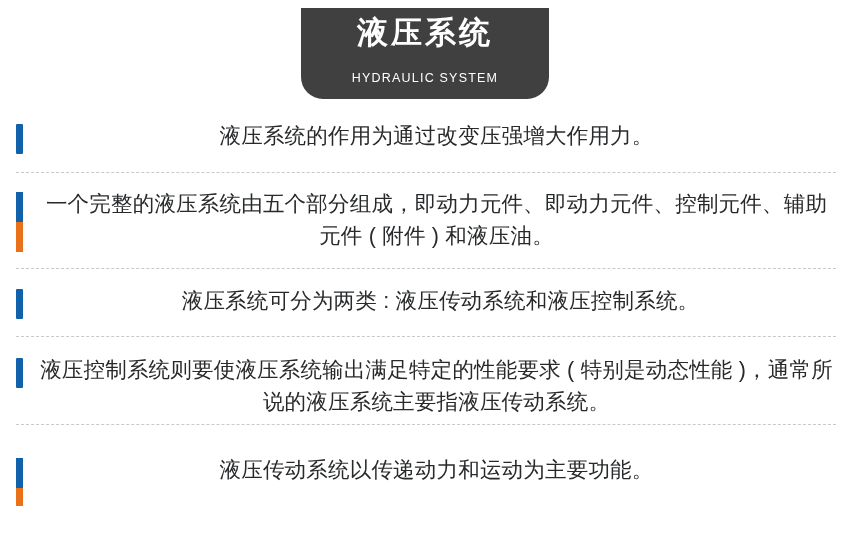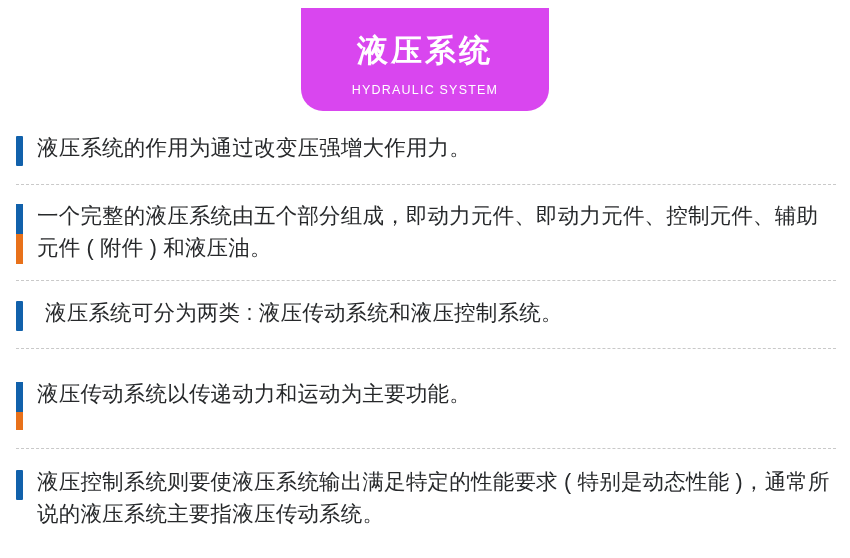"液压系统" .badge { background: #d946ef -> #404040; padding: 24px 0 11px 0 -> 6px 0 11px 0 }
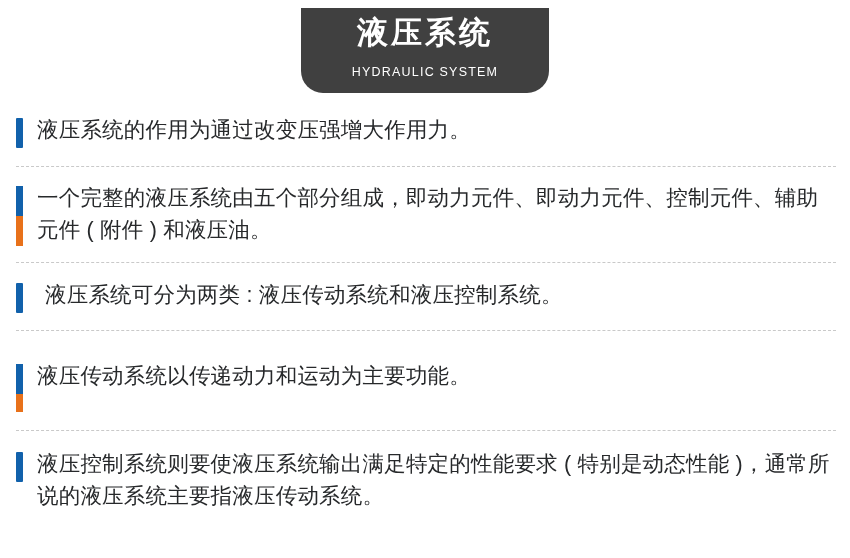"HYDRAULIC SYSTEM" .badge-sub { margin-top: 10px -> 16px }
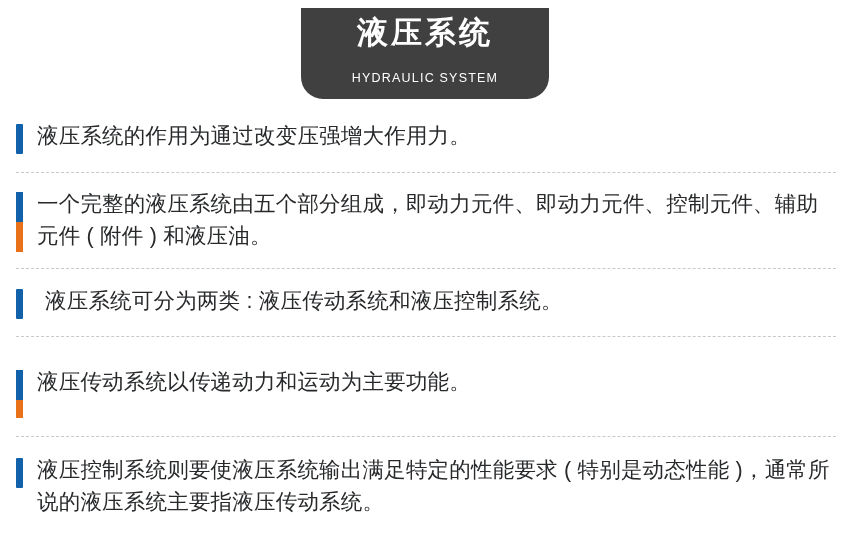"液压系统的作用为通过改变压强增大作用力。" .row { text-align: none -> center }
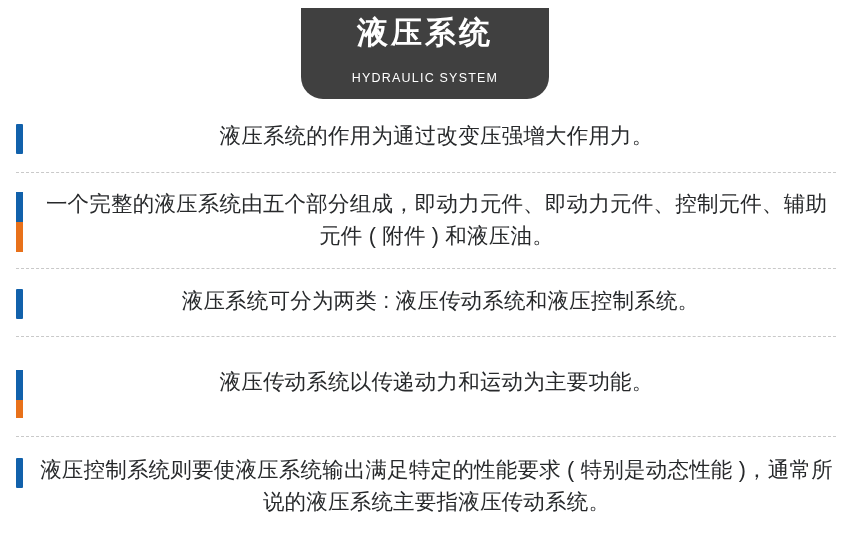"液压传动系统以传递动力和运动为主要功能。" div.row { order: before "液压控制系统则要使液压系统输出满足特定的性能要求 ( 特别是动态性能" -> after "液压控制系统则要使液压系统输出满足特定的性能要求 ( 特别是动态性能" }
